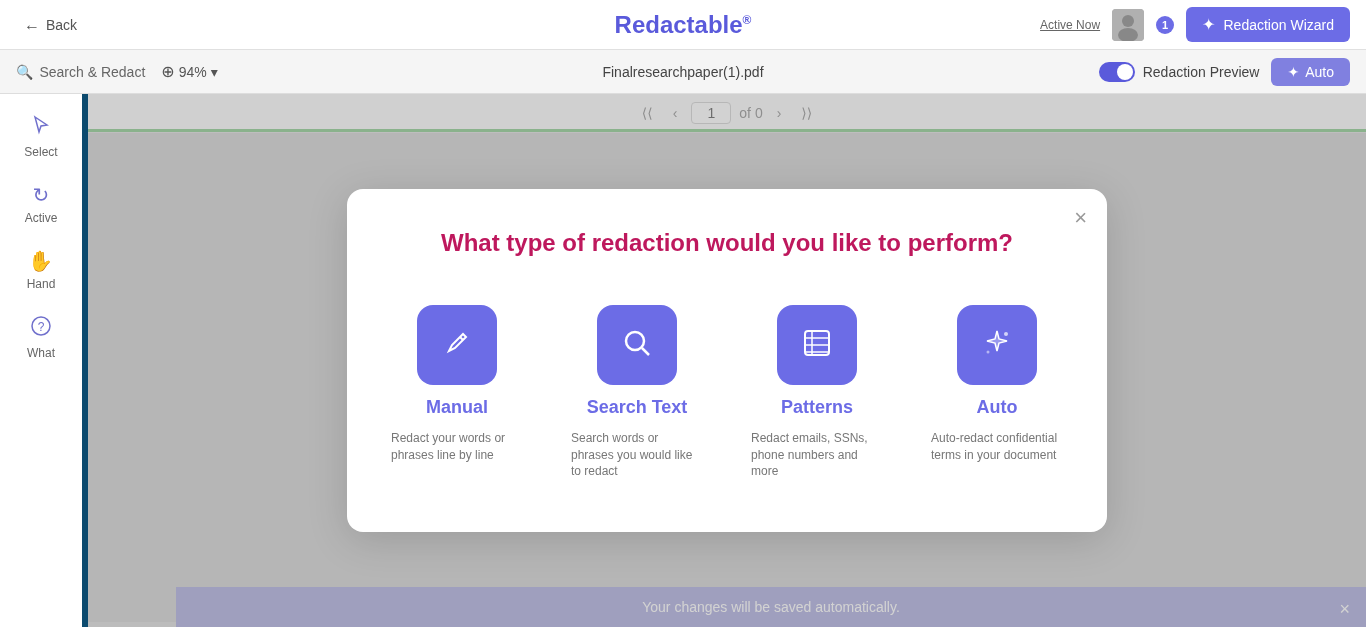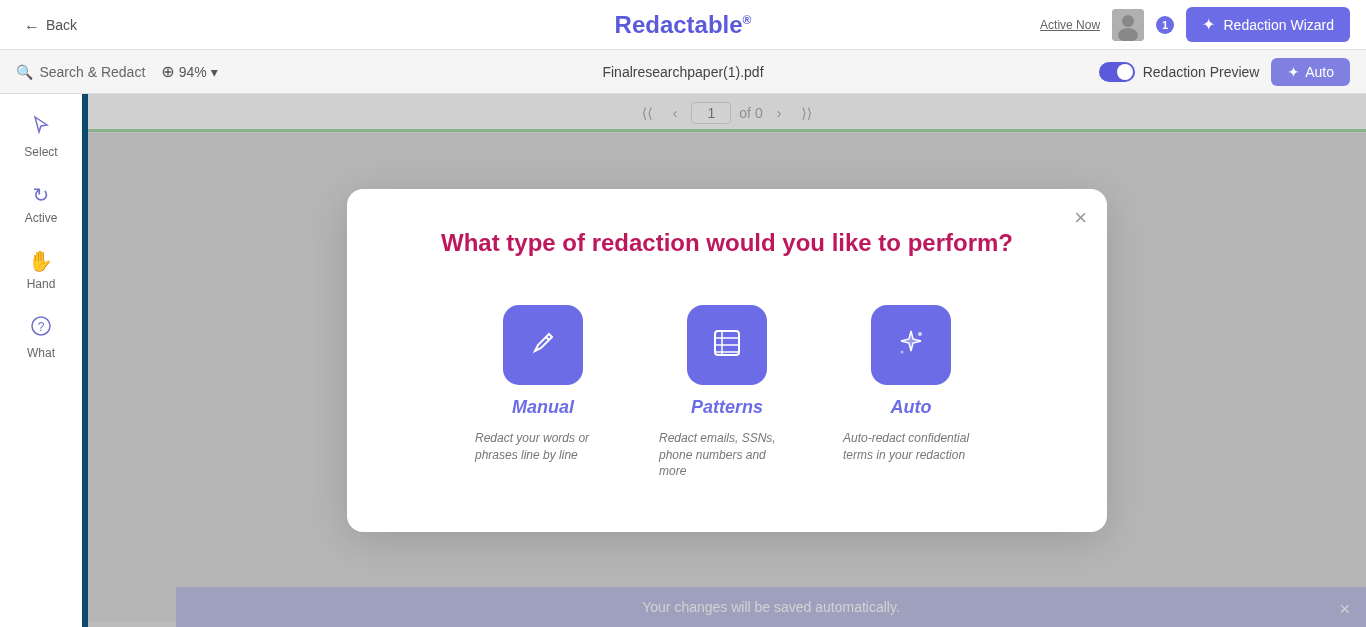"Manual" .modal-option { font-style: italic -> none }
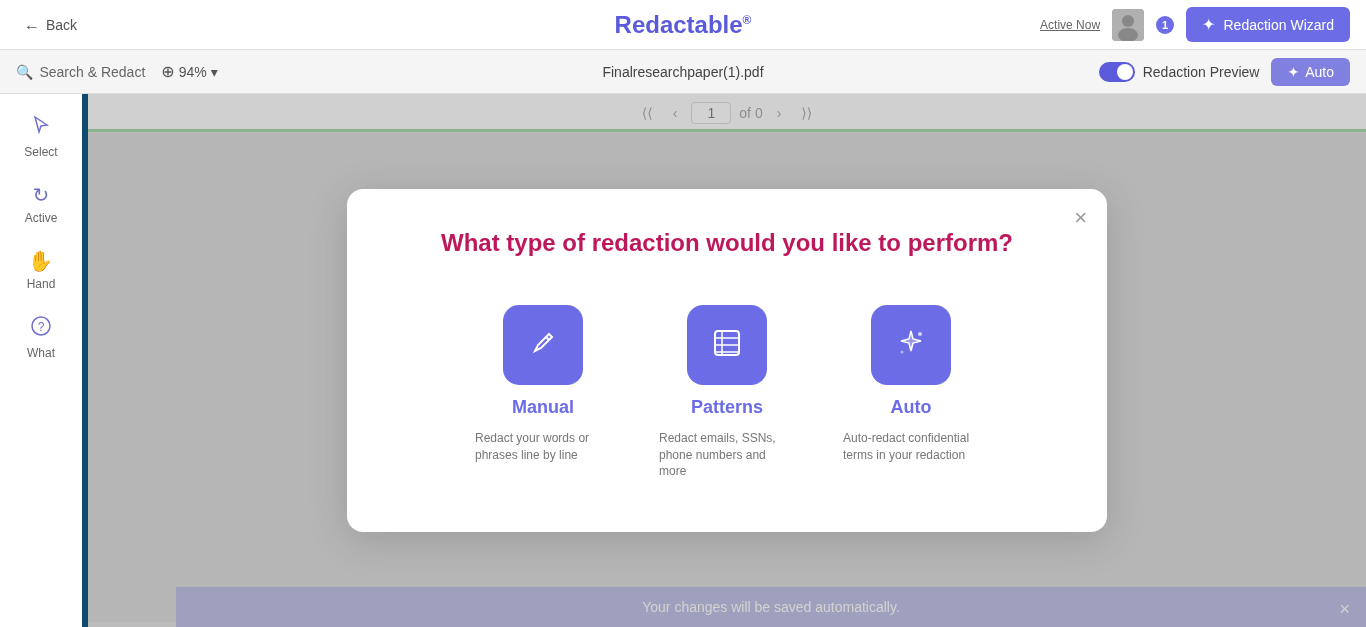"Search Text" div.modal-option { html: none -> <div> <div> <span> <svg> <circle></circle> <line></line> </svg> </span> </div> <span>Search Text</span> <span>Search words or phrases you would like to redact</span> </div> }
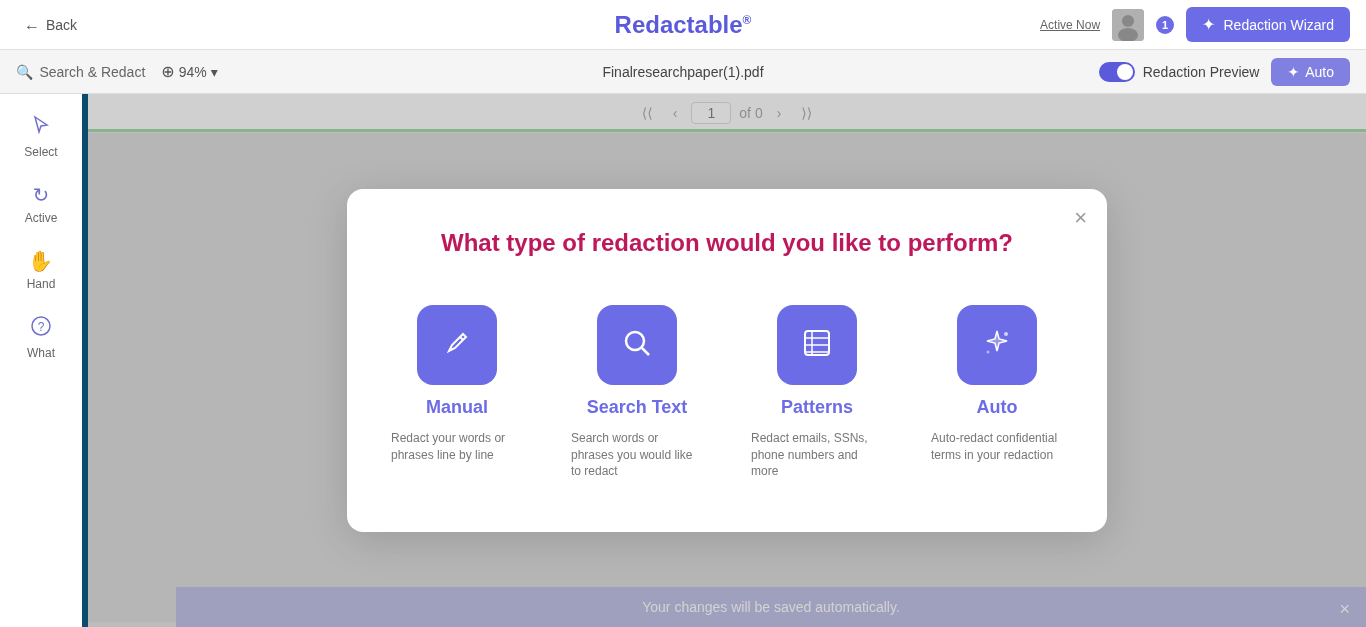"Auto-redact confidential terms in your" span.option-desc { text: redaction -> document }
